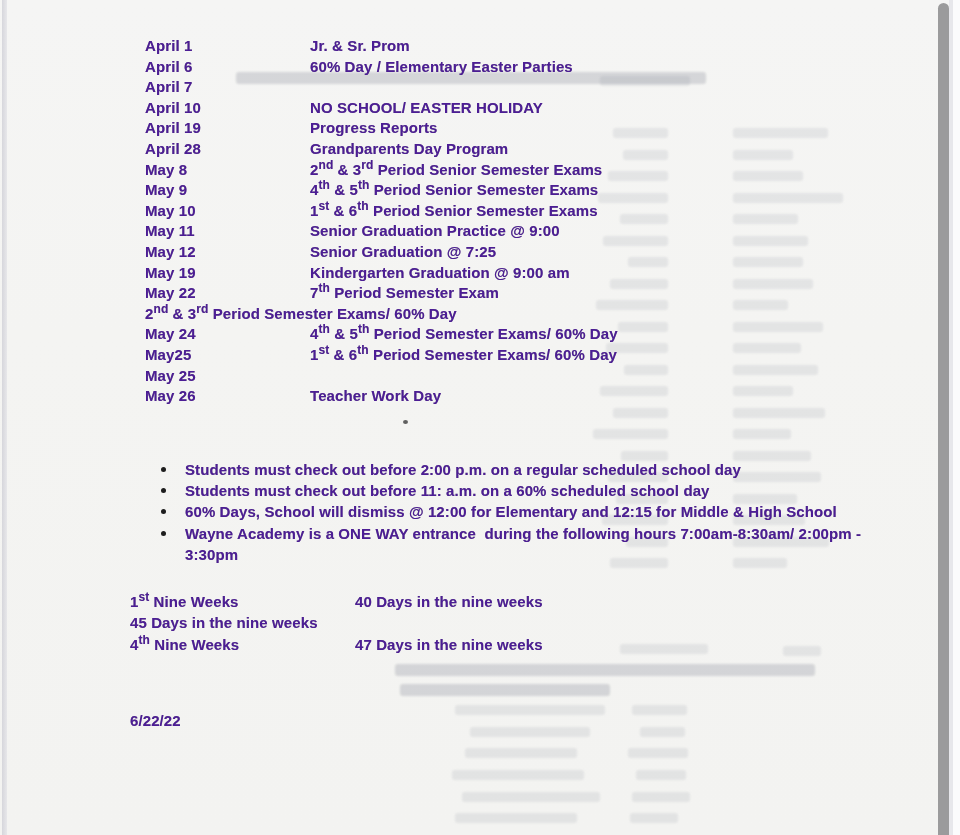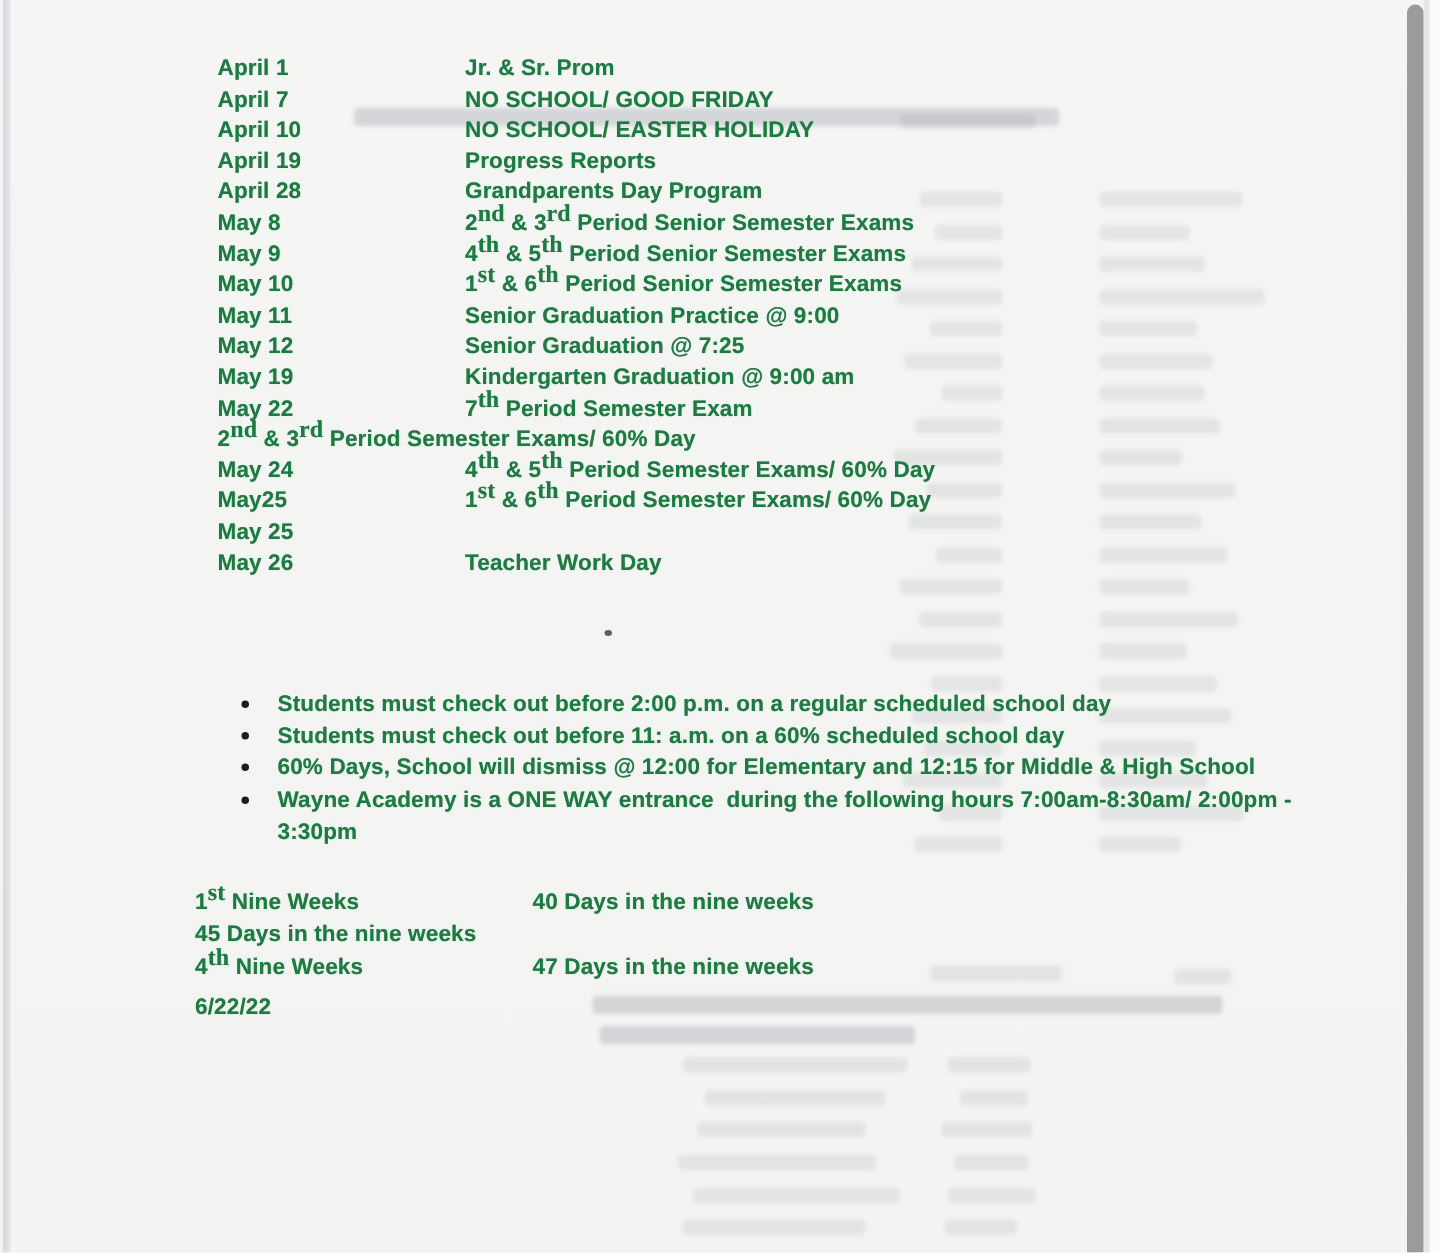"April 1" .ink { color: #15803d -> #4c1d95 }
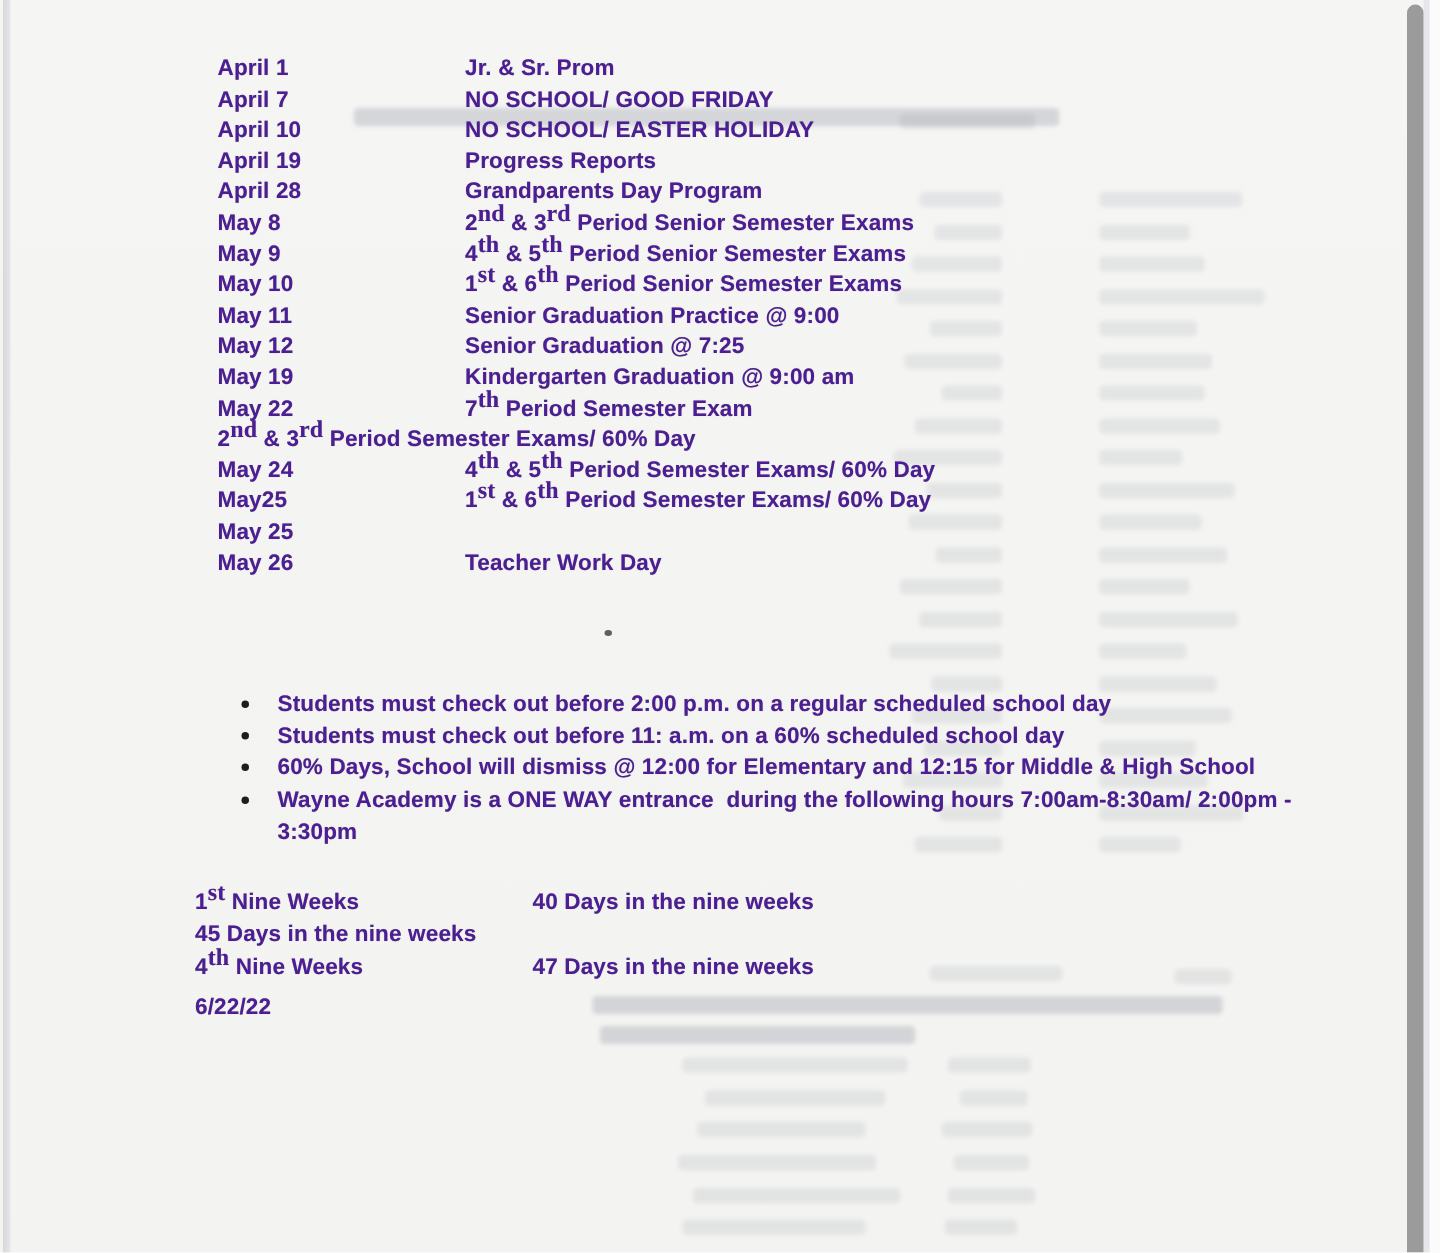"April 6" div.srow { html: none -> <div> <span>April 6</span> <span>60% Day / Elementary Easter Parties</span> </div> }
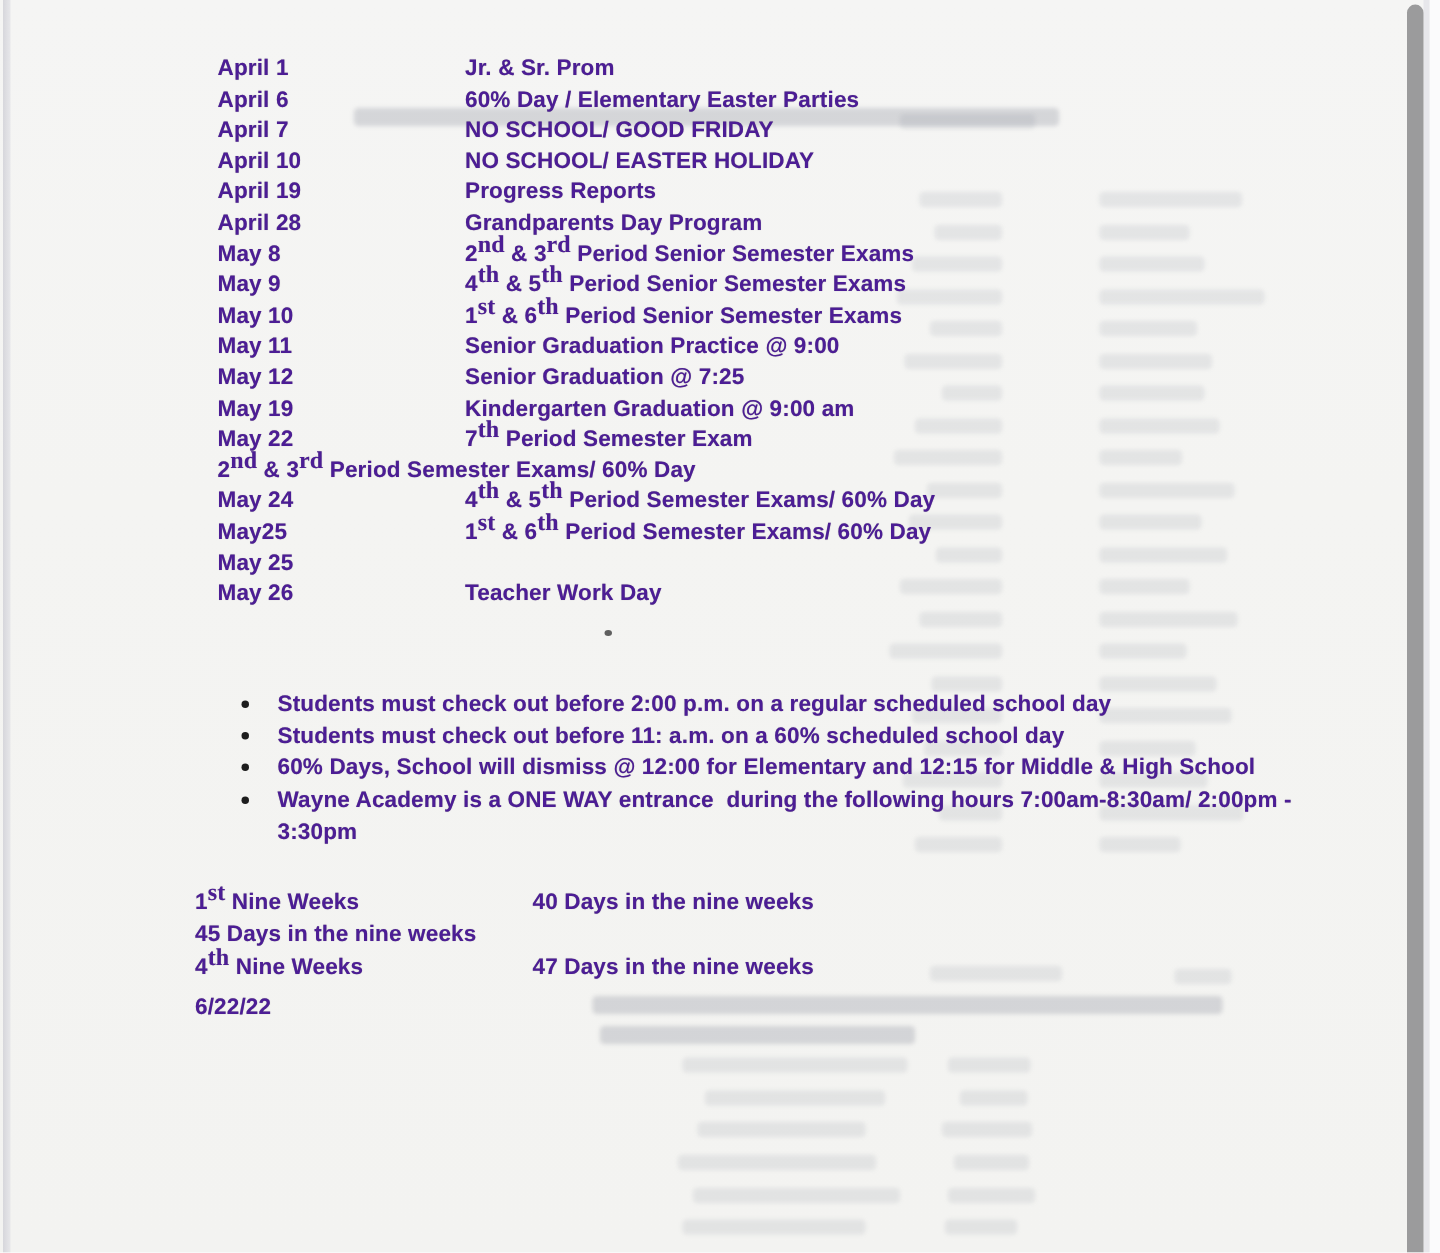"NO SCHOOL/ GOOD FRIDAY" span.e { html: <span>NO SCHOOL/ GOOD FRIDAY</span> -> none }
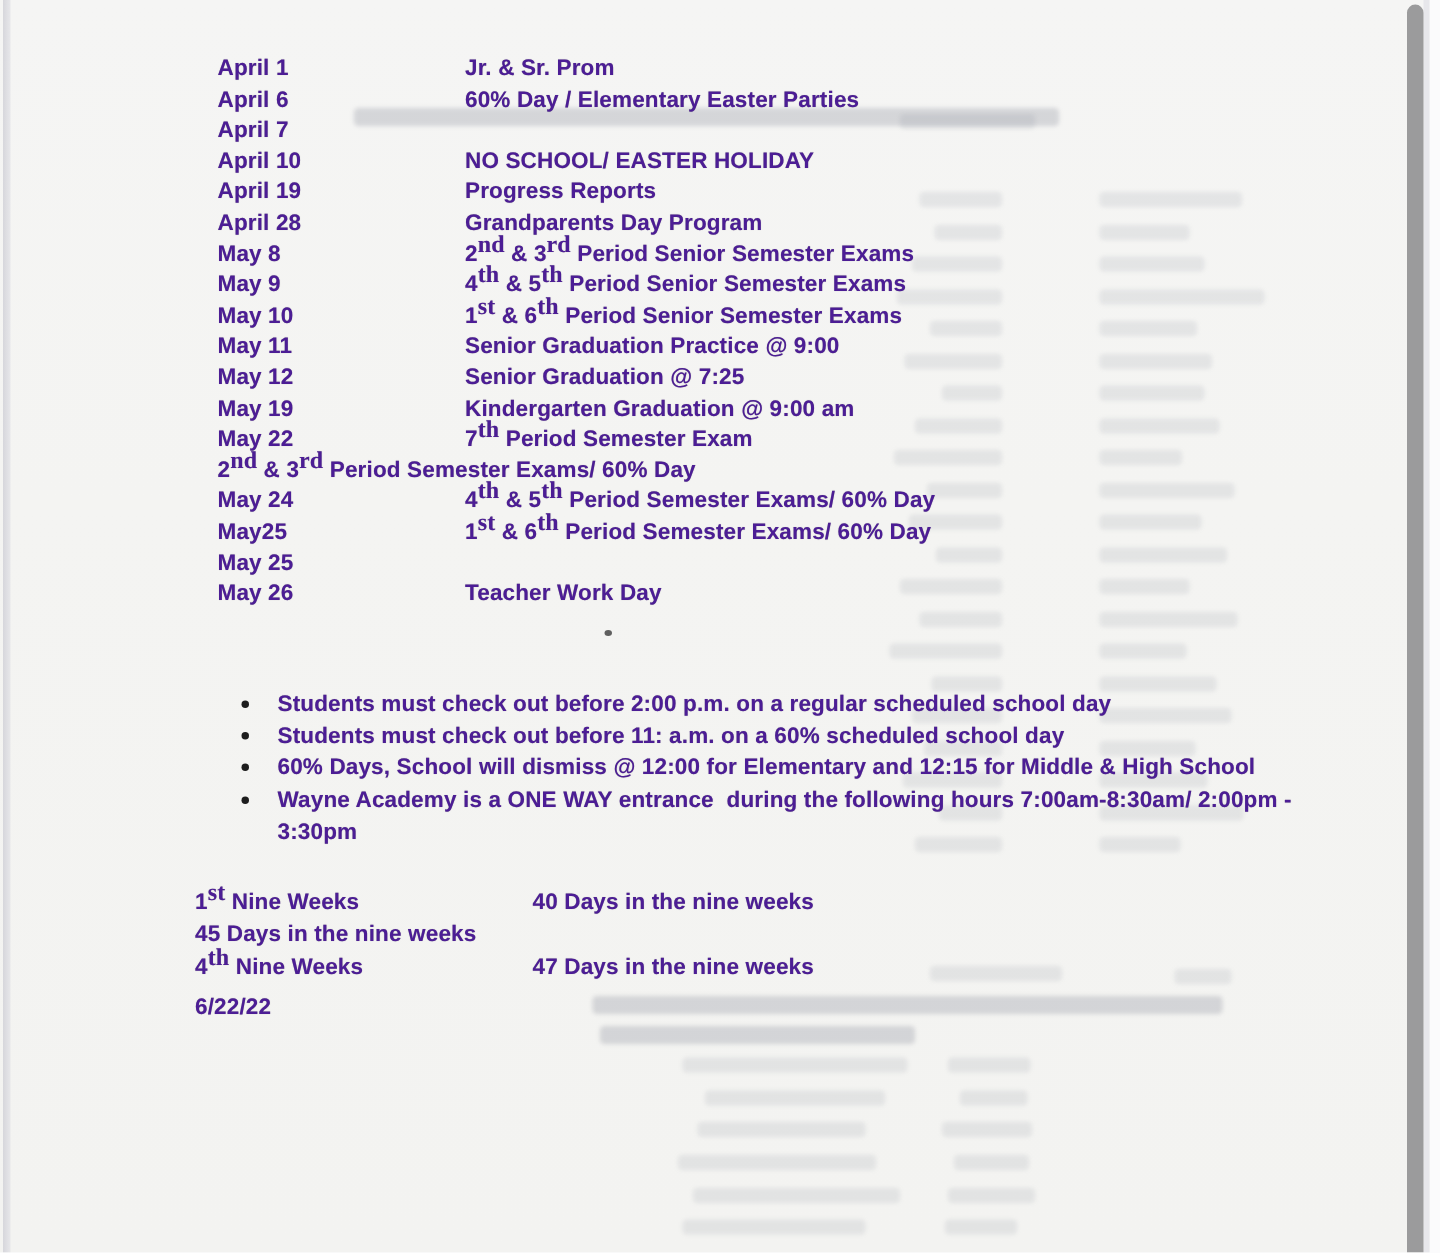"nd" sup { font-family: Liberation Serif, serif -> none; font-size: 16px -> 12px }
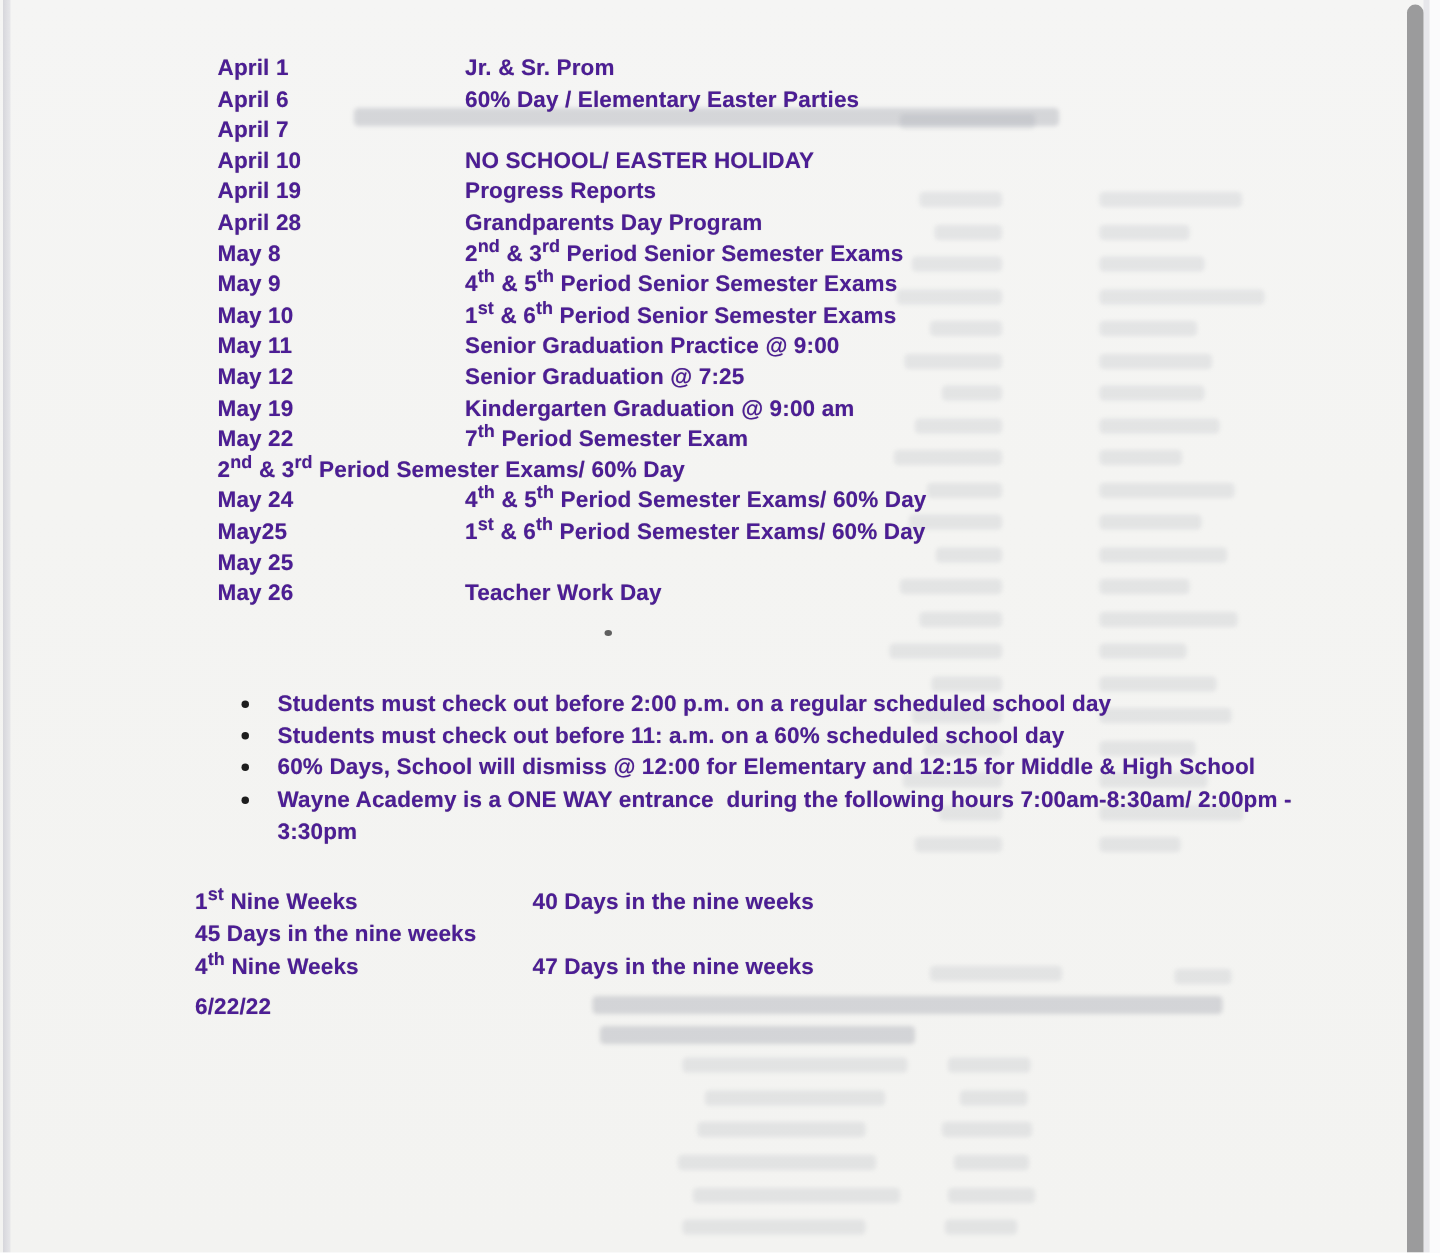"6/22/22" .footer-date { top: 663px -> 712px }
